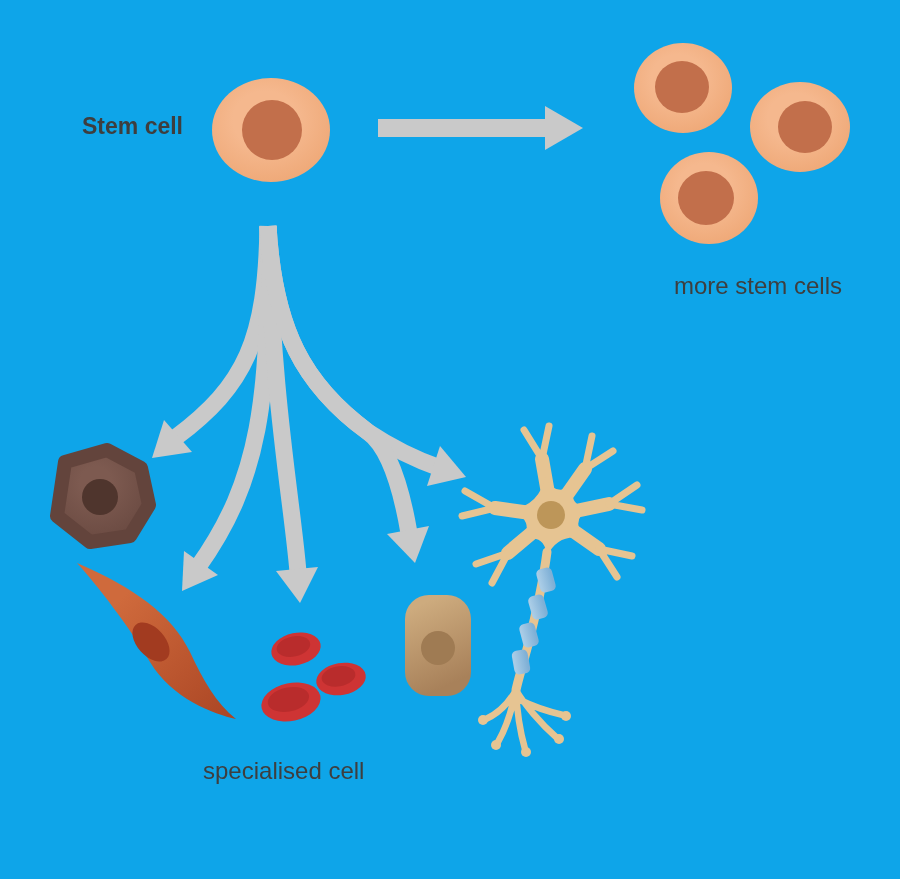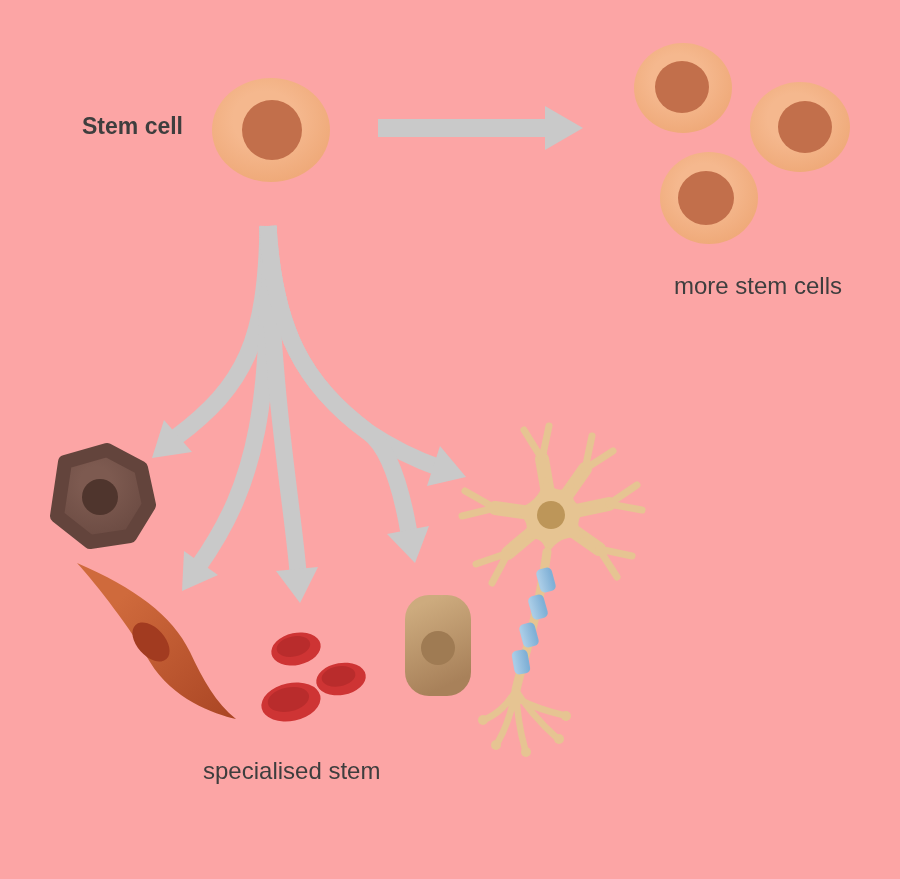"Stem cell" .canvas { background: #fca5a5 -> #0ea5e9 }
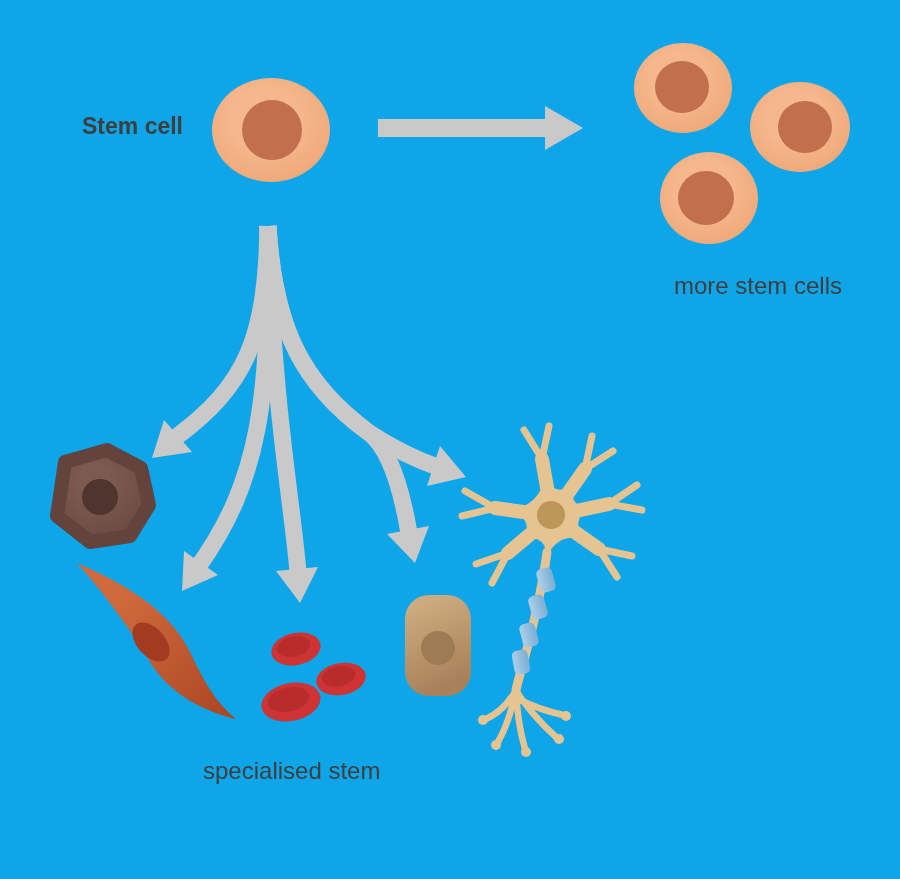"specialised stem" div.lbl { text: stem -> cell }
